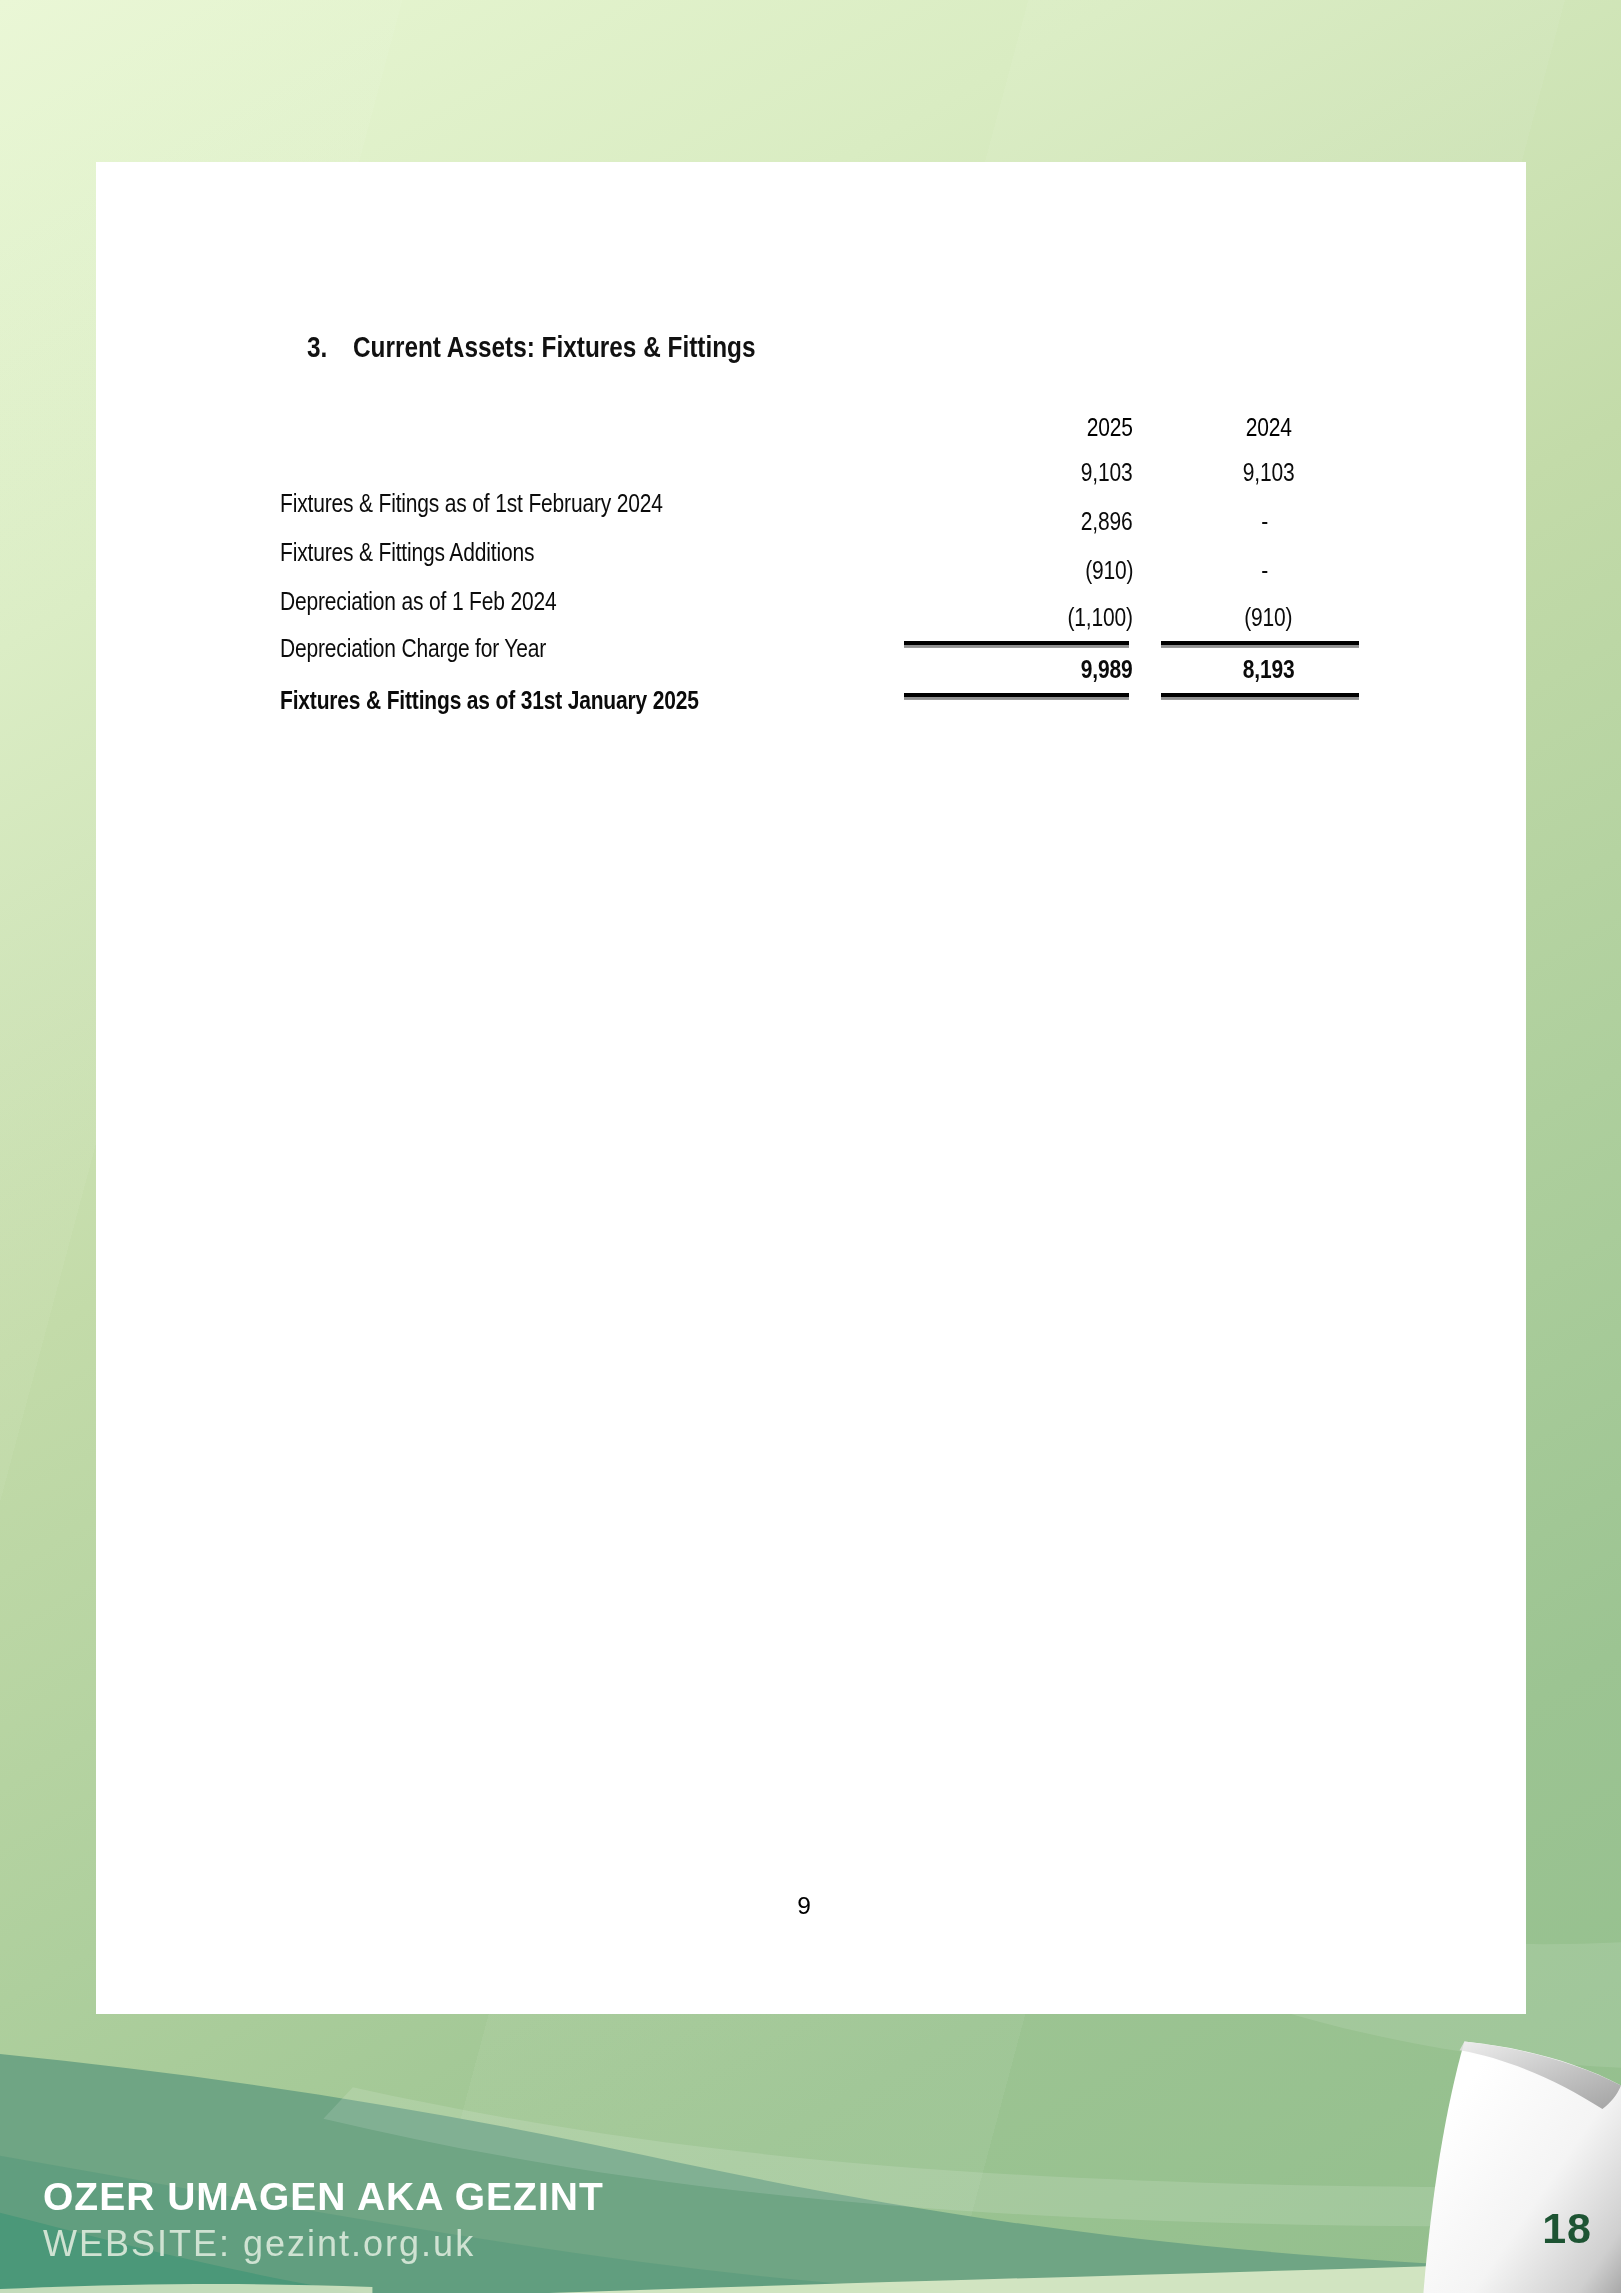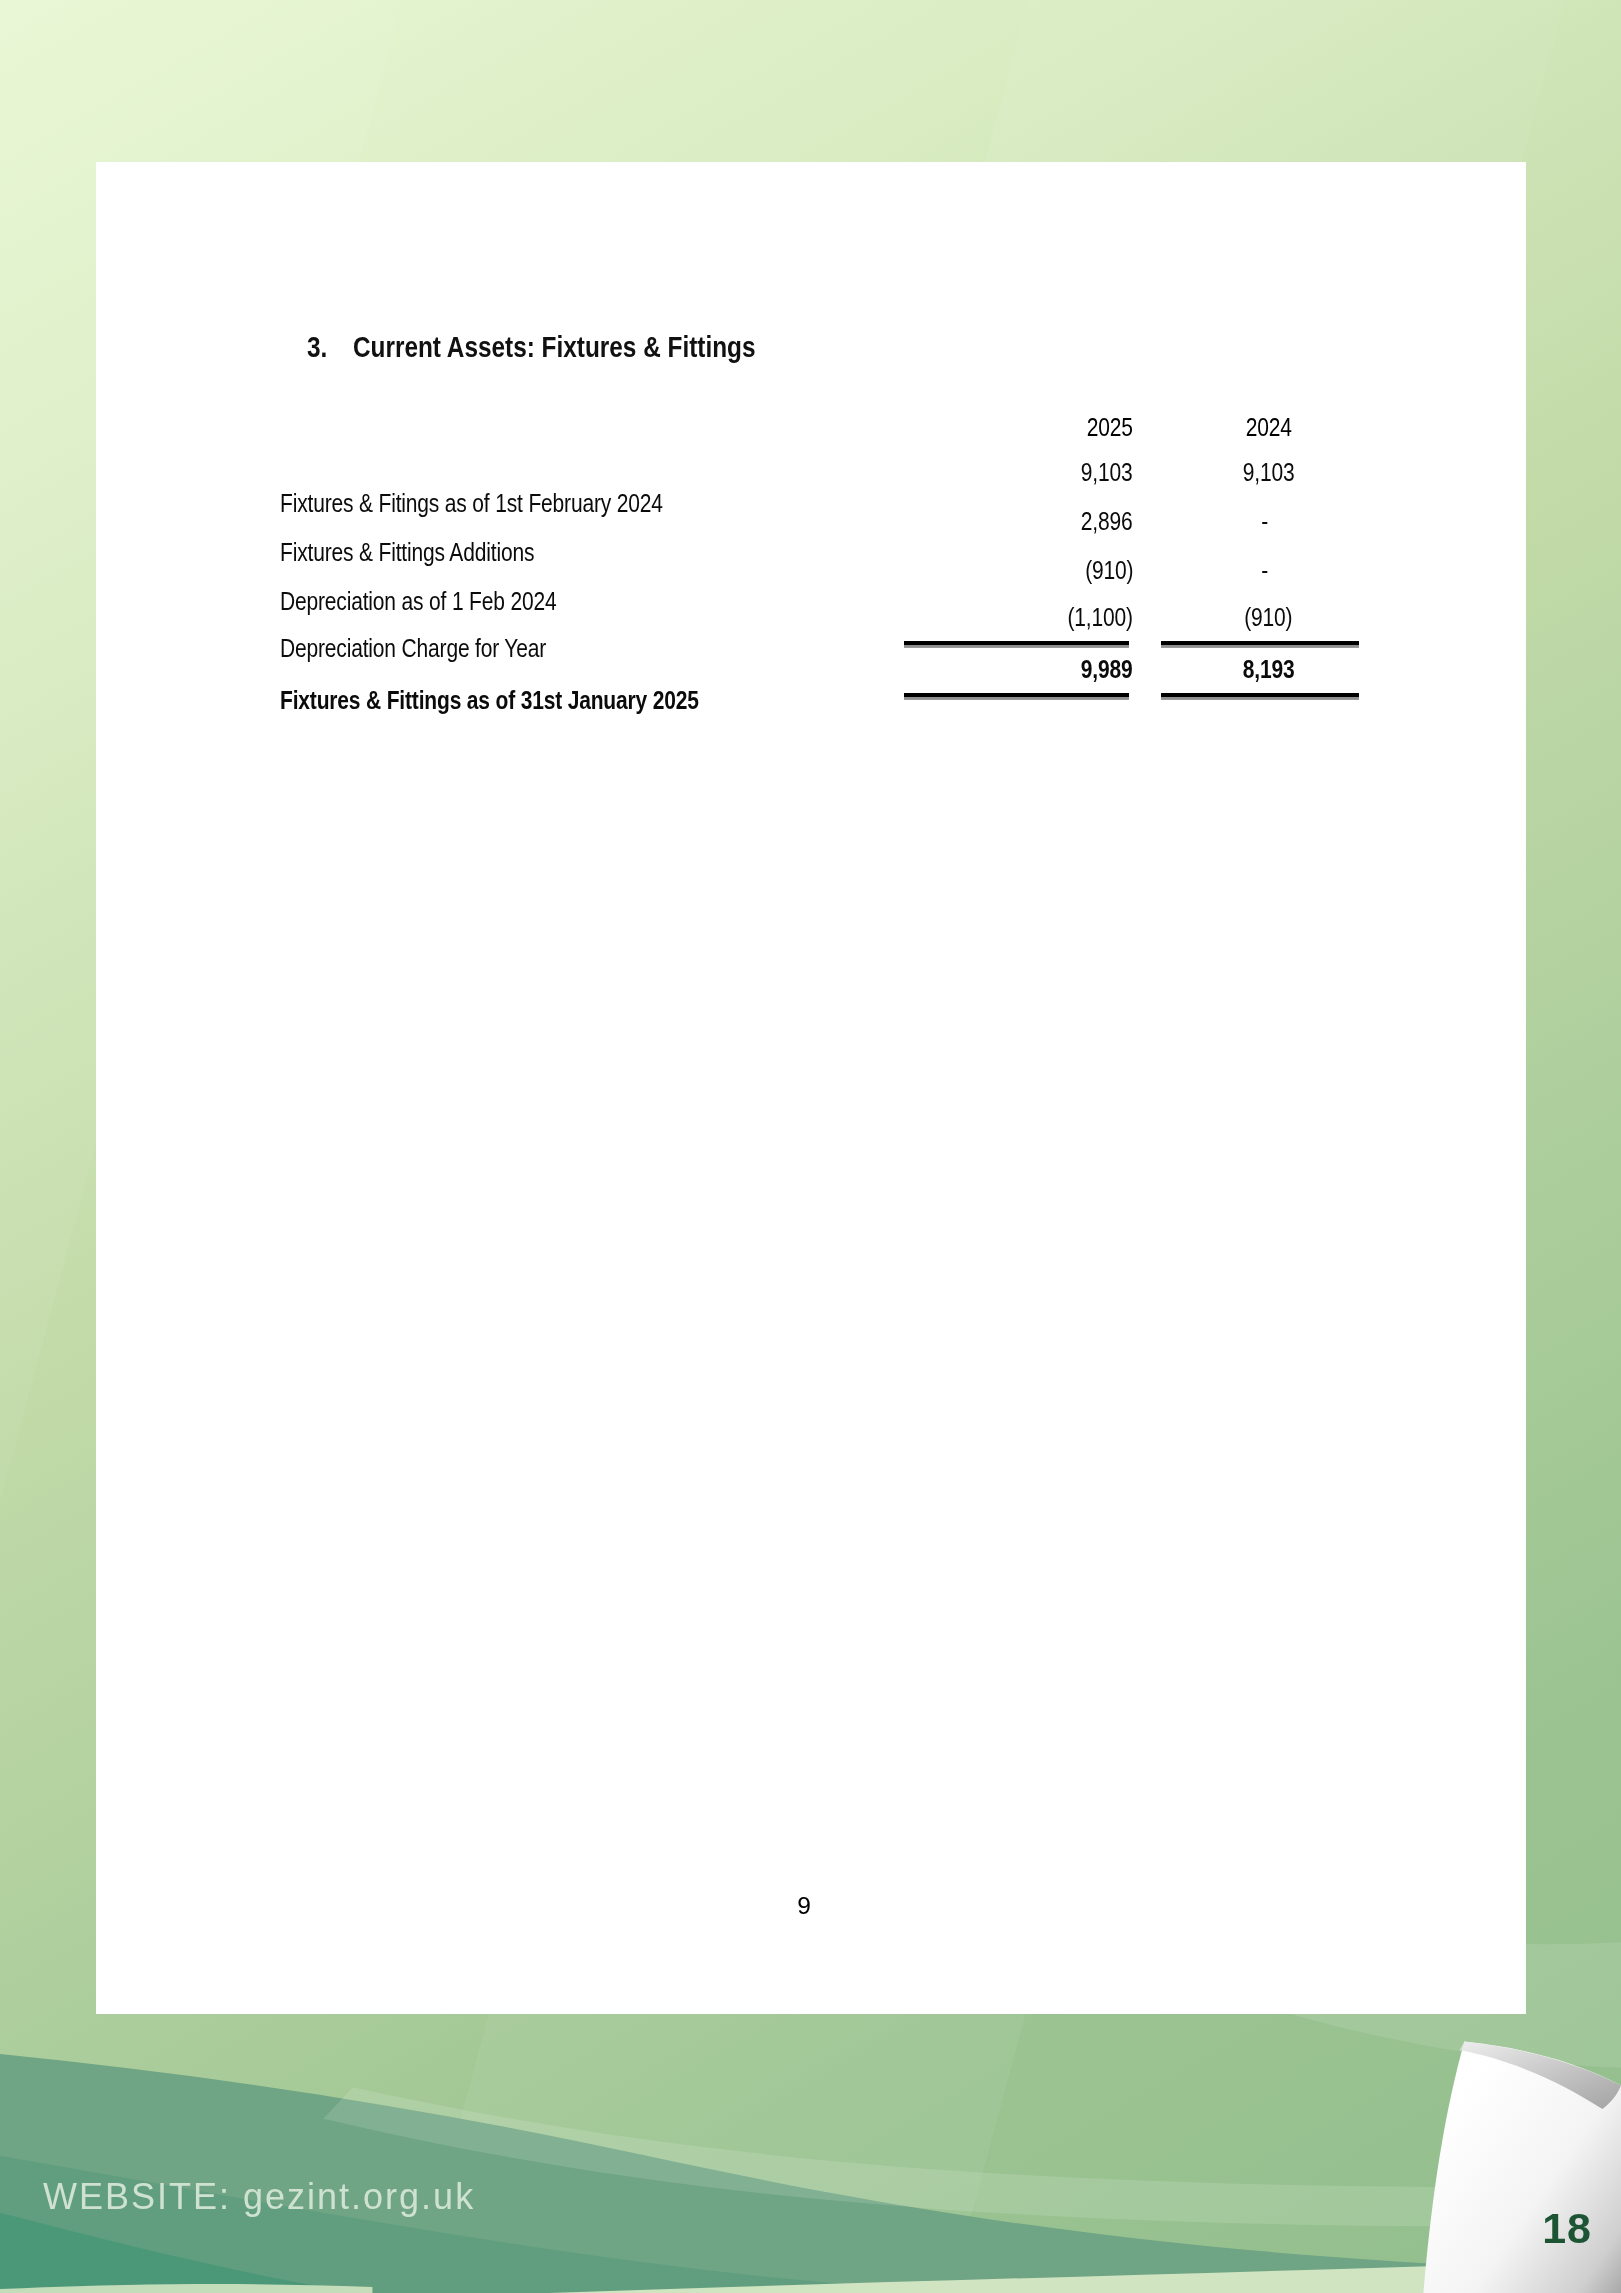"OZER UMAGEN AKA GEZINT" div.org { html: none -> <div>OZER UMAGEN AKA GEZINT</div> }
